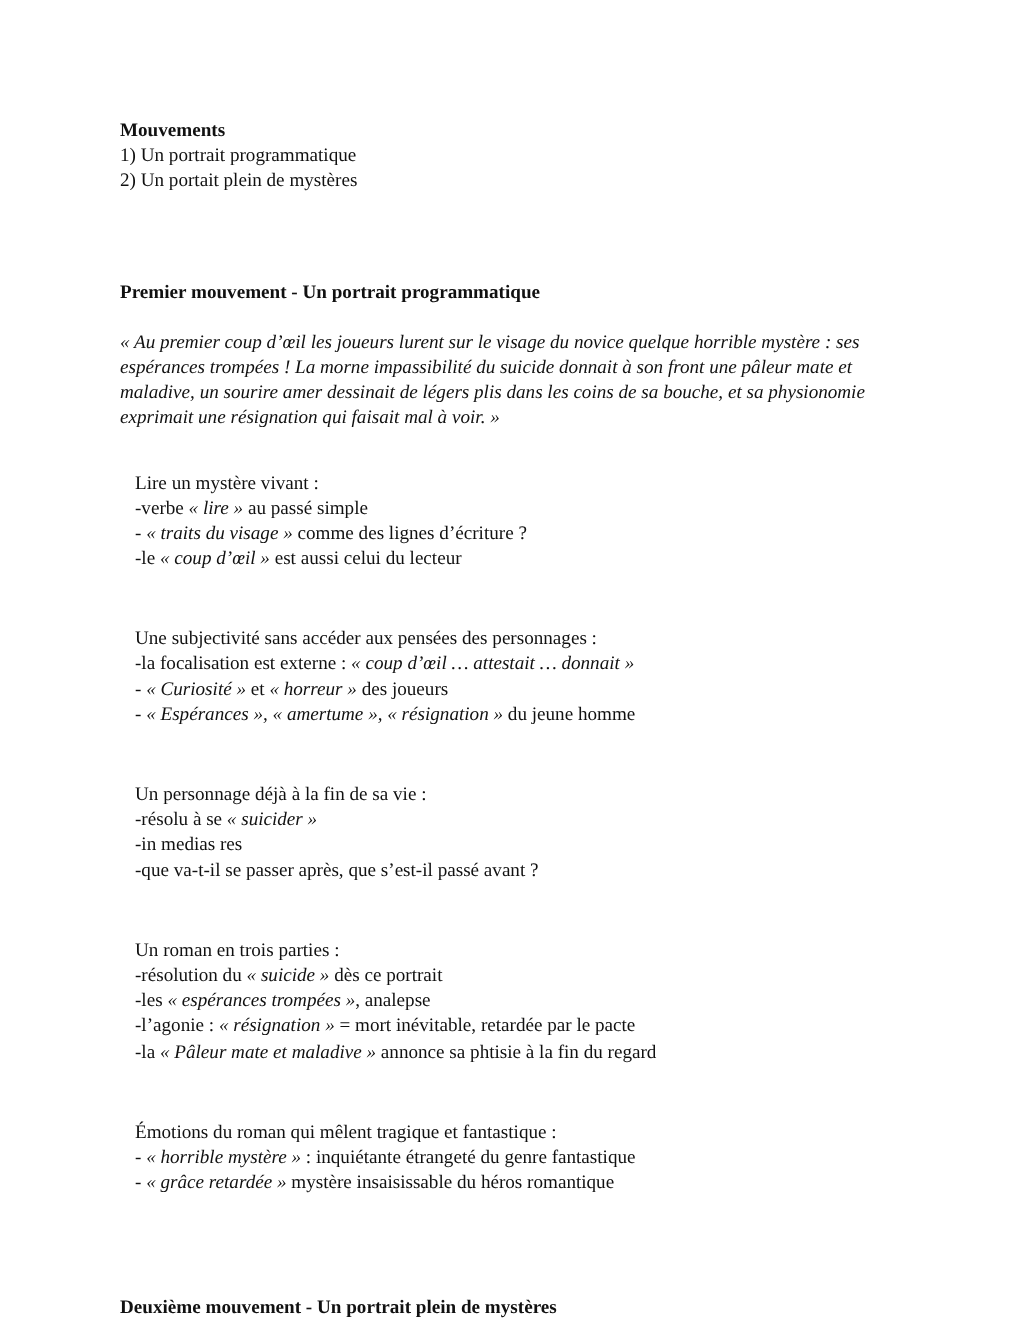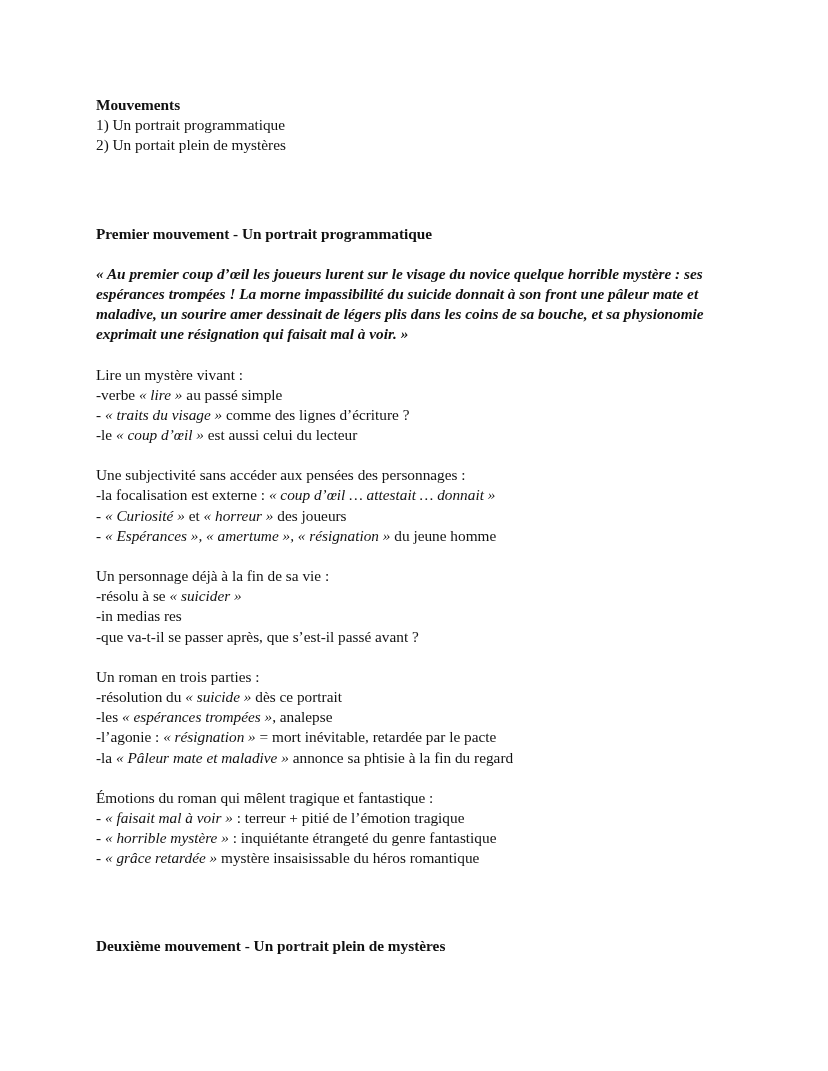"« Au premier coup d’œil" .quote { font-weight: bold -> none }
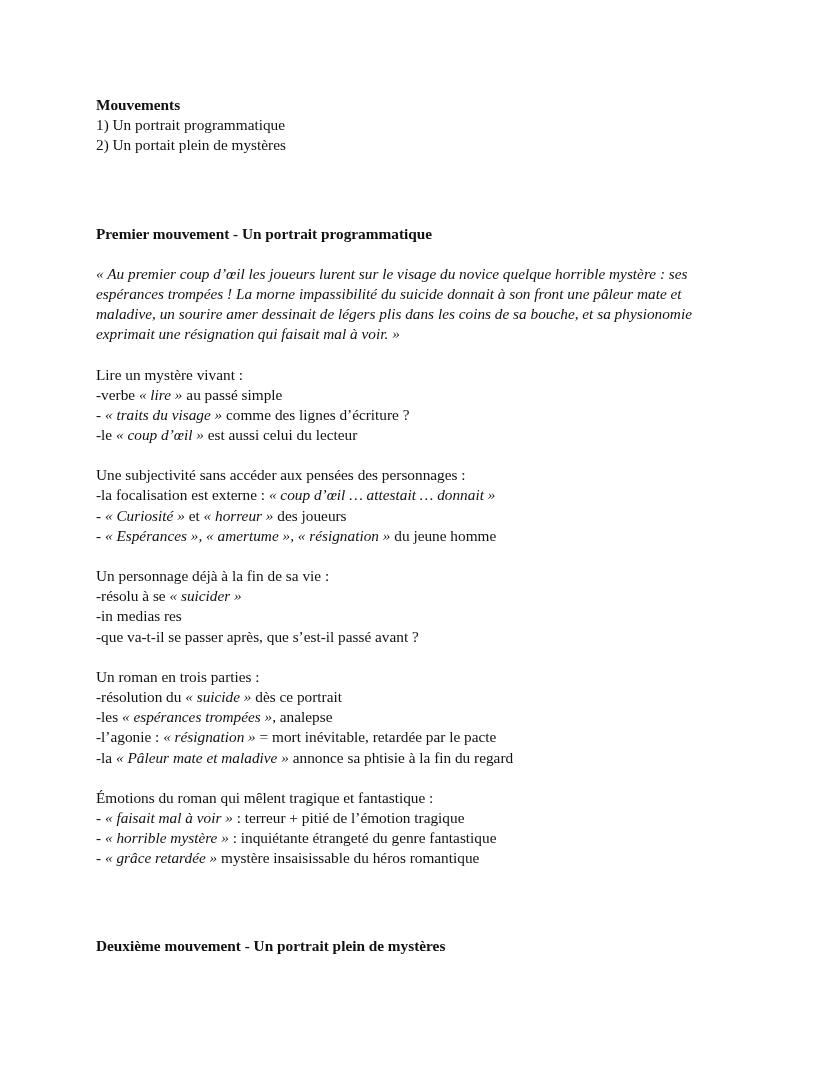"Lire un mystère vivant :" .block { margin: 0 -> 12px }
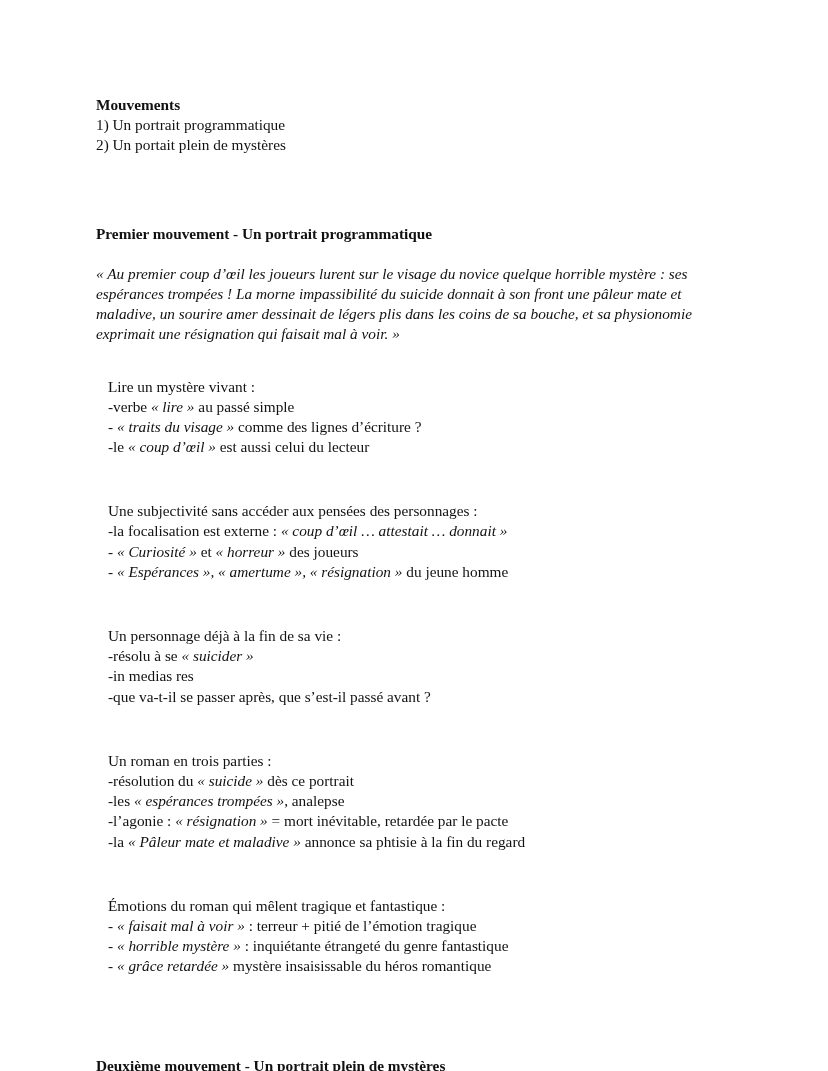"- « faisait mal à" div.line { html: <div><span>- </span><em>« faisait mal à voir »</em><span> : terreur + pitié de l’émotion tragique</span></div> -> none }
